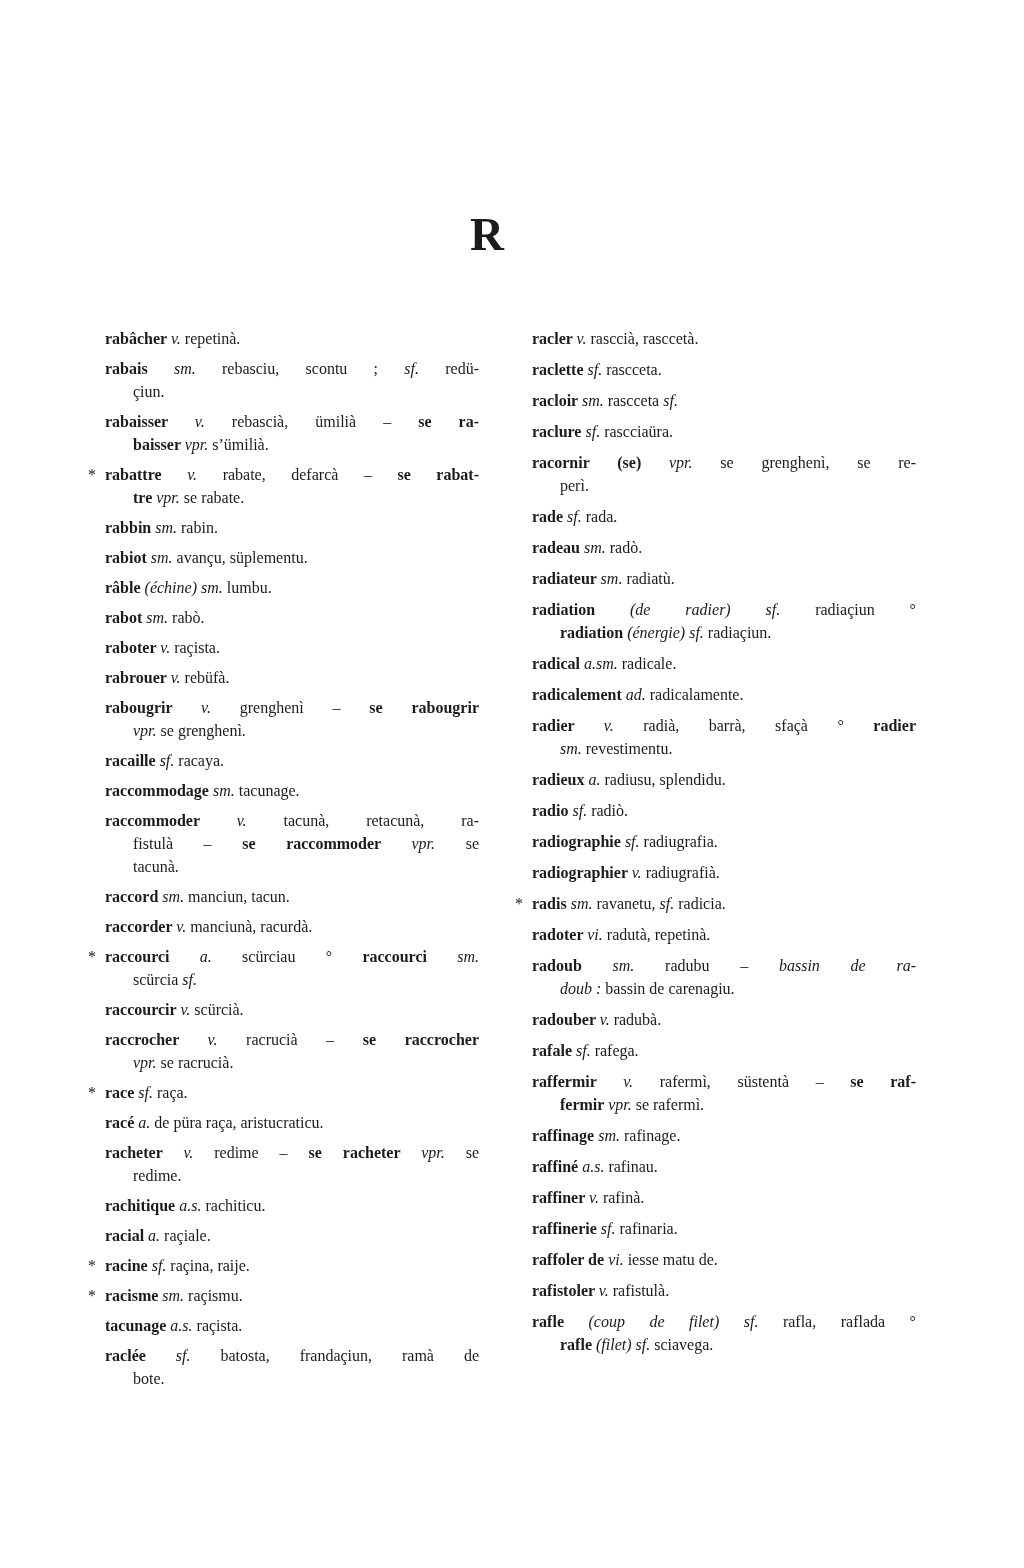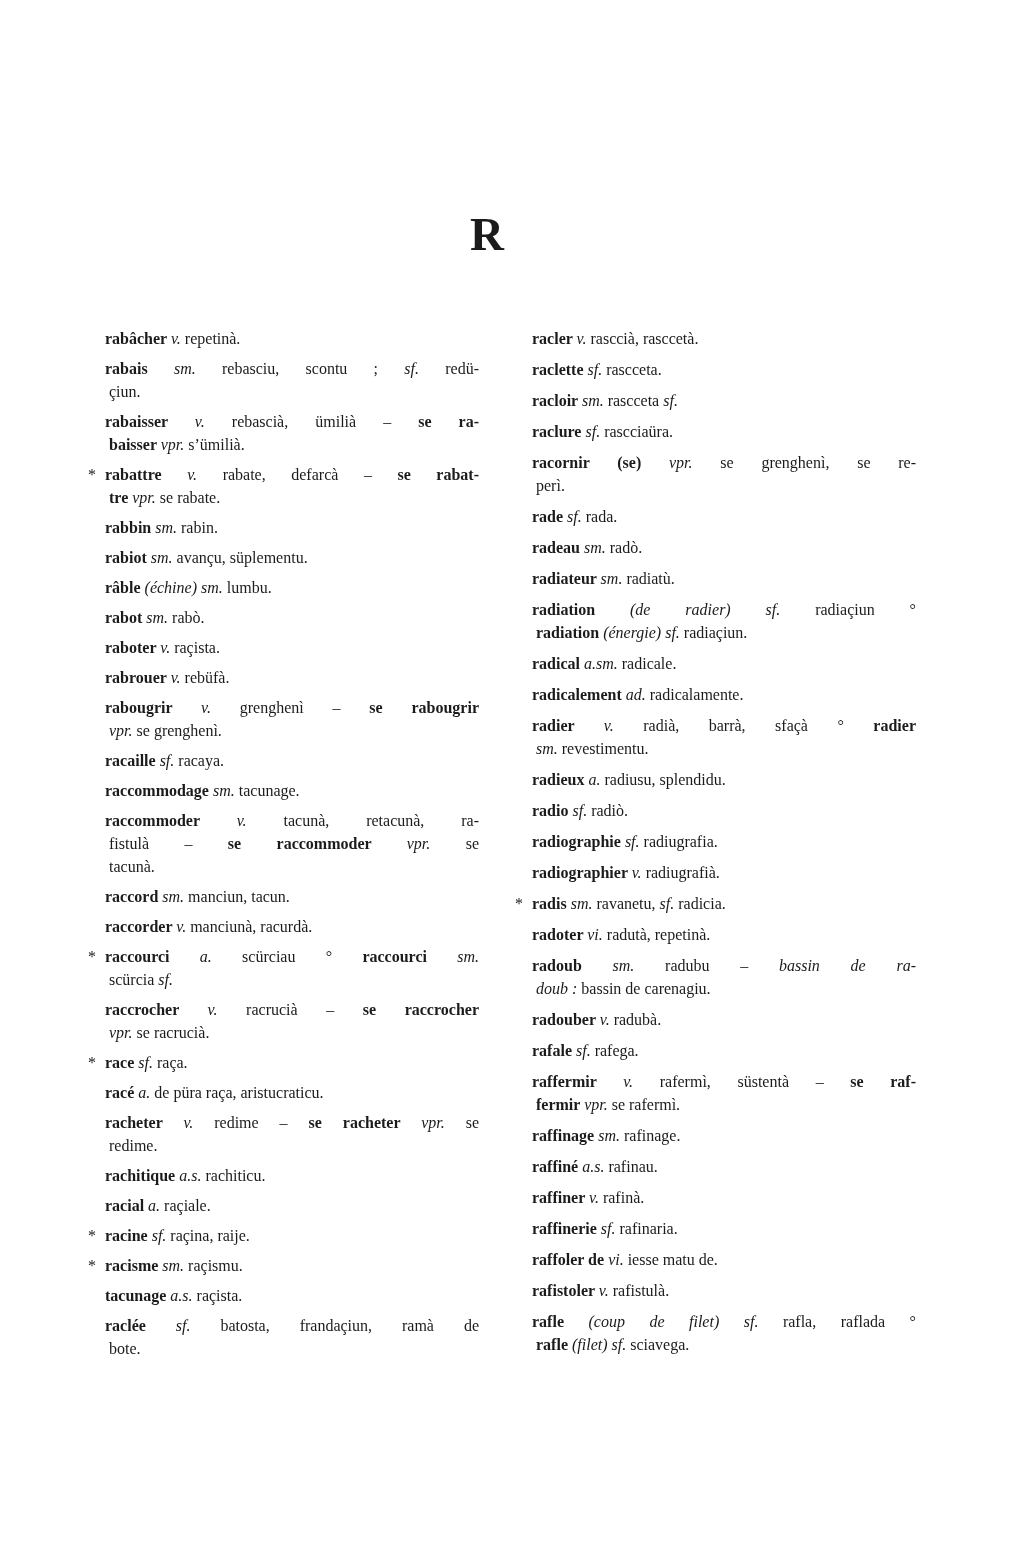"çiun." .line.cont { margin-left: 4px -> 28px }
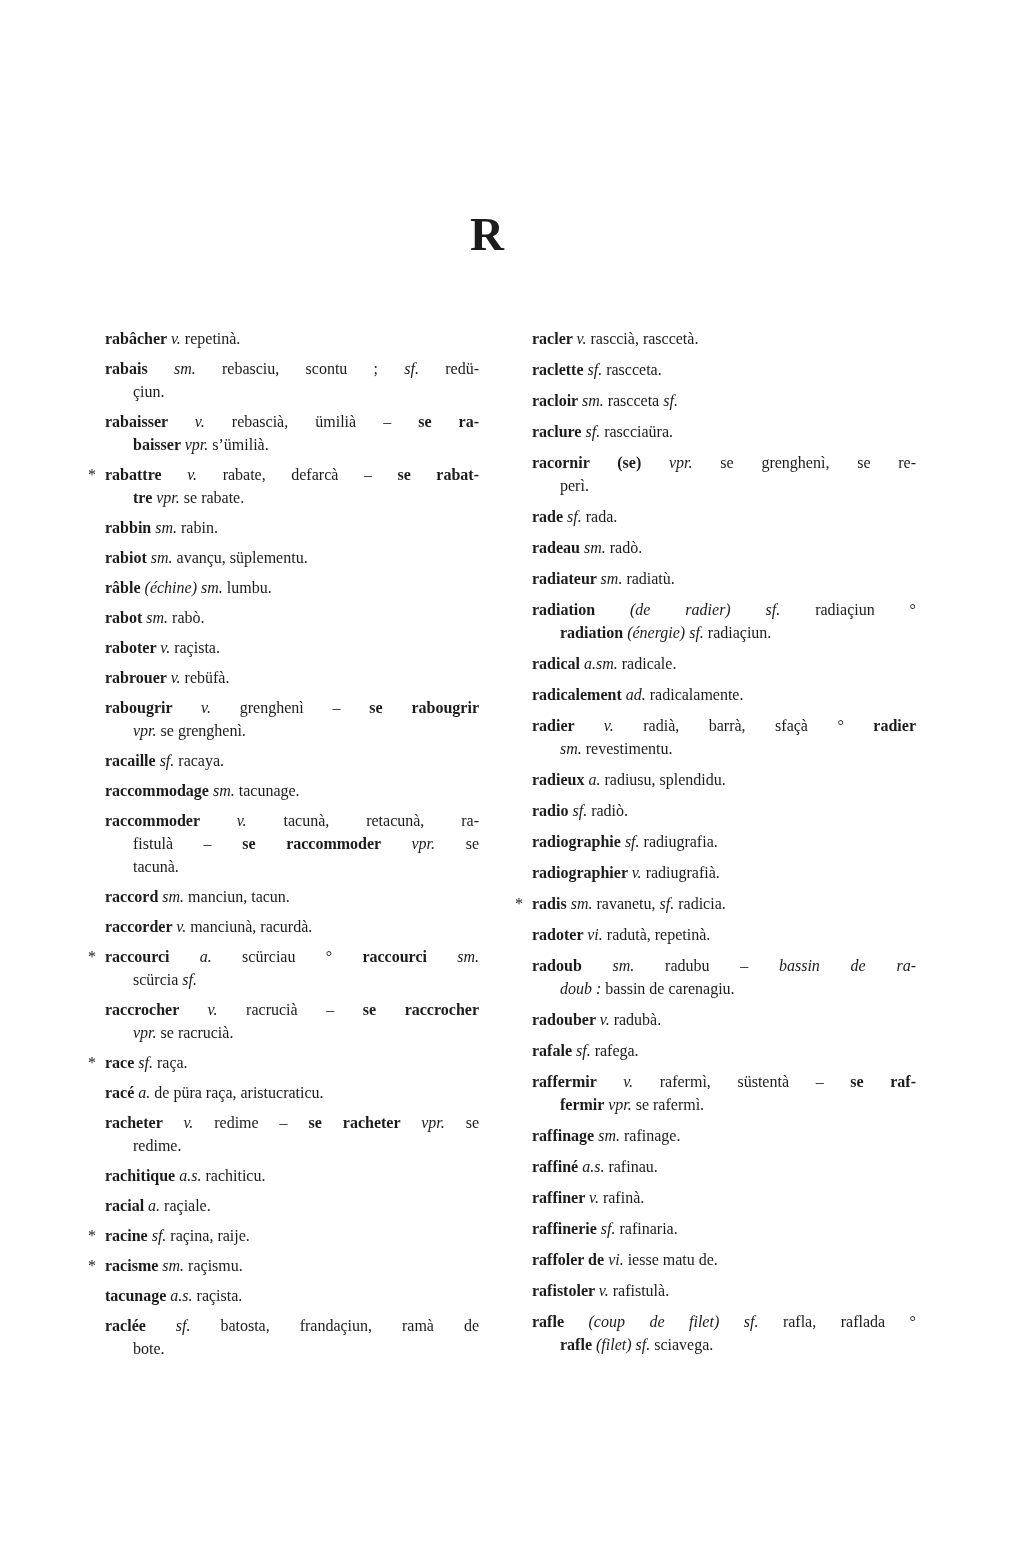"raccourcir v. scürcià." div.entry { html: none -> <div> <div><span>raccourcir </span><span>v.</span><span> scürcià.</span></div> </div> }
